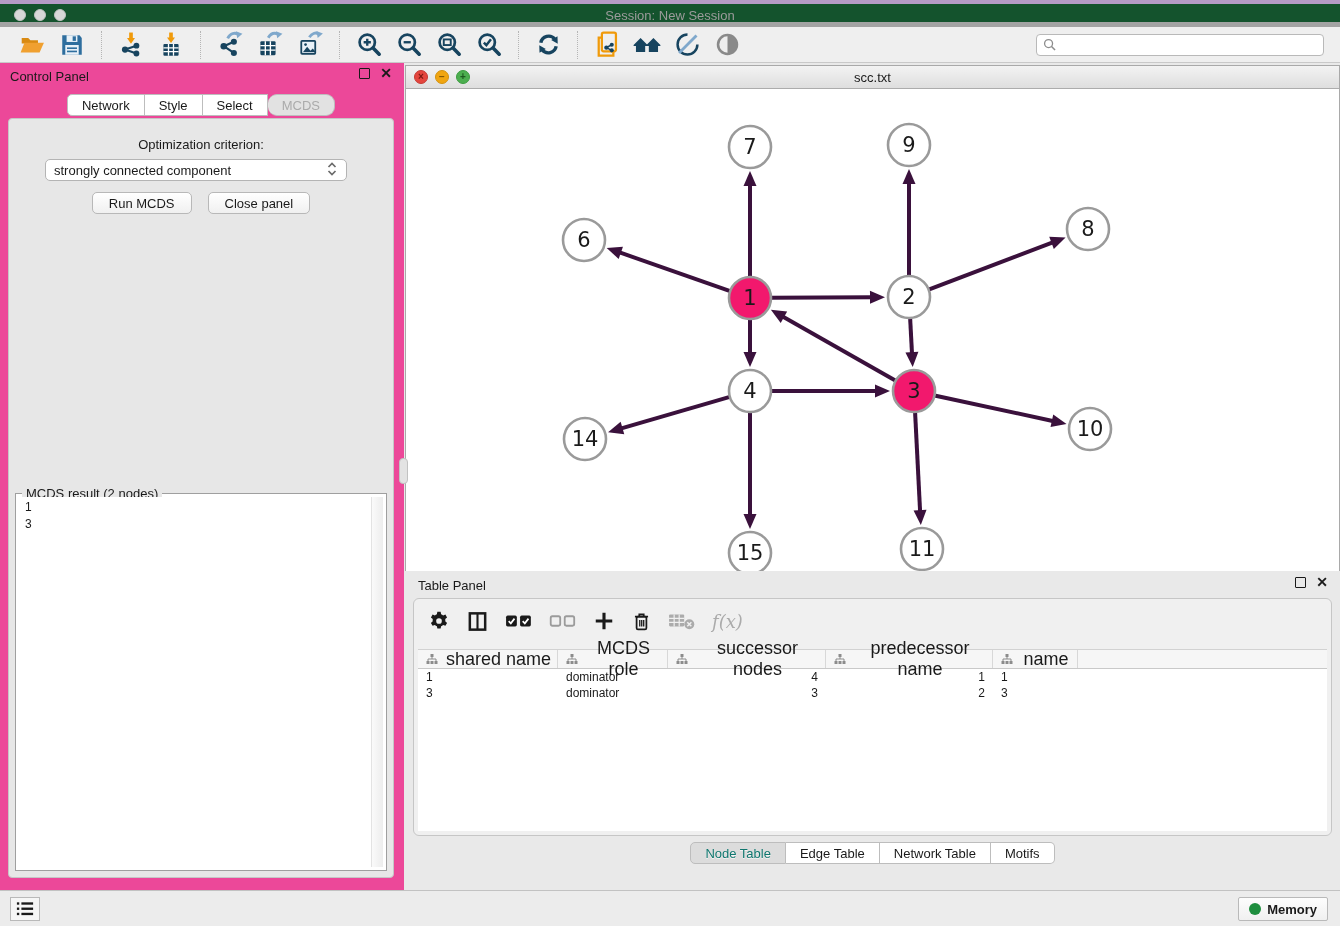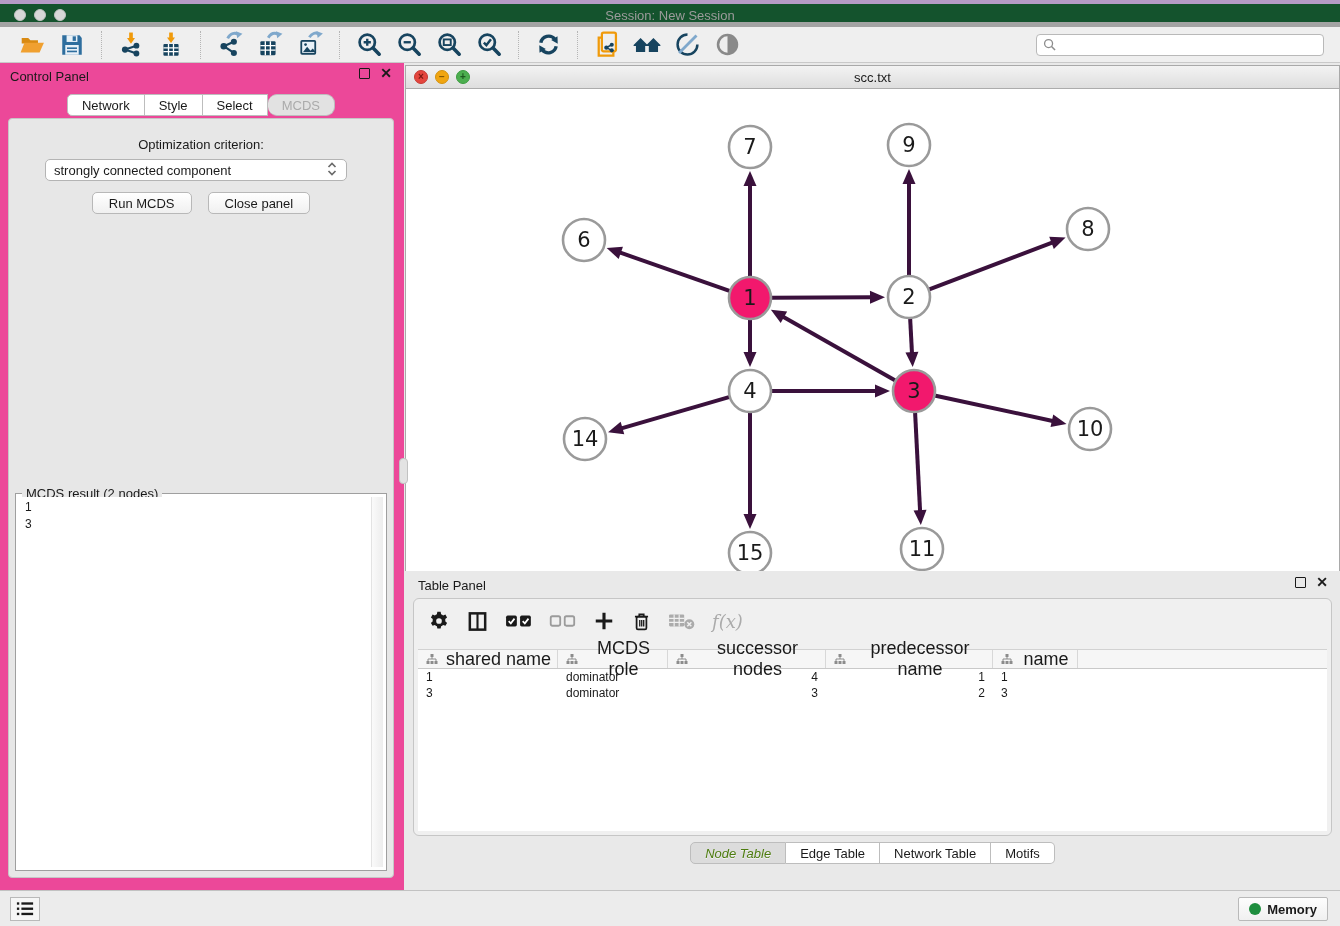"Node Table" .seg .tab.active-table { color: #4d7c0f -> #0f766e; font-style: italic -> none }
